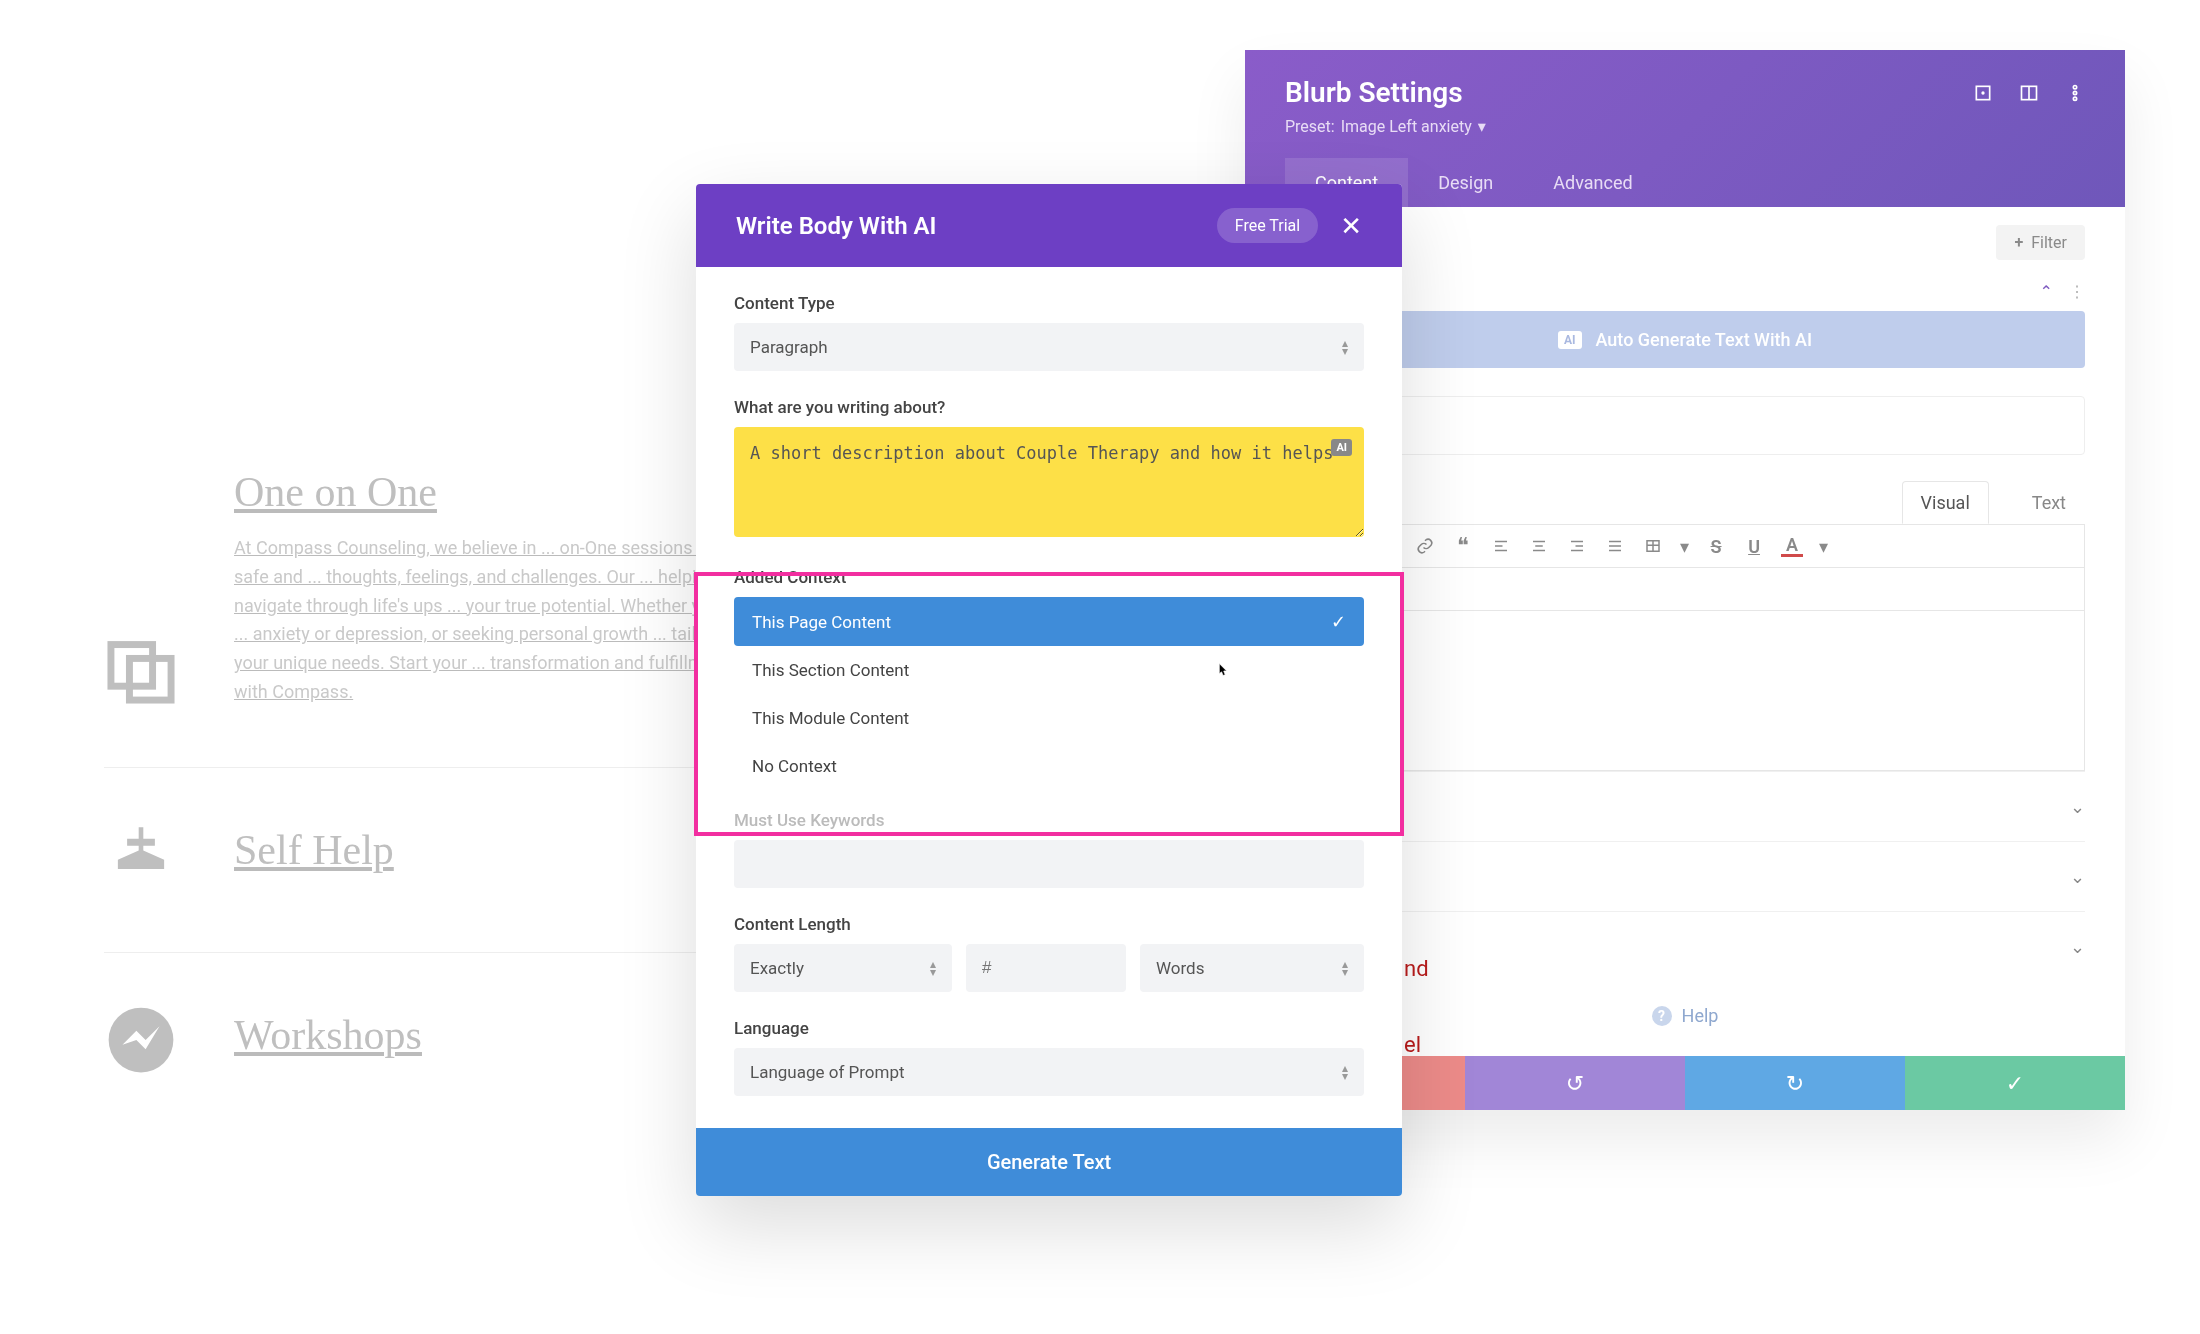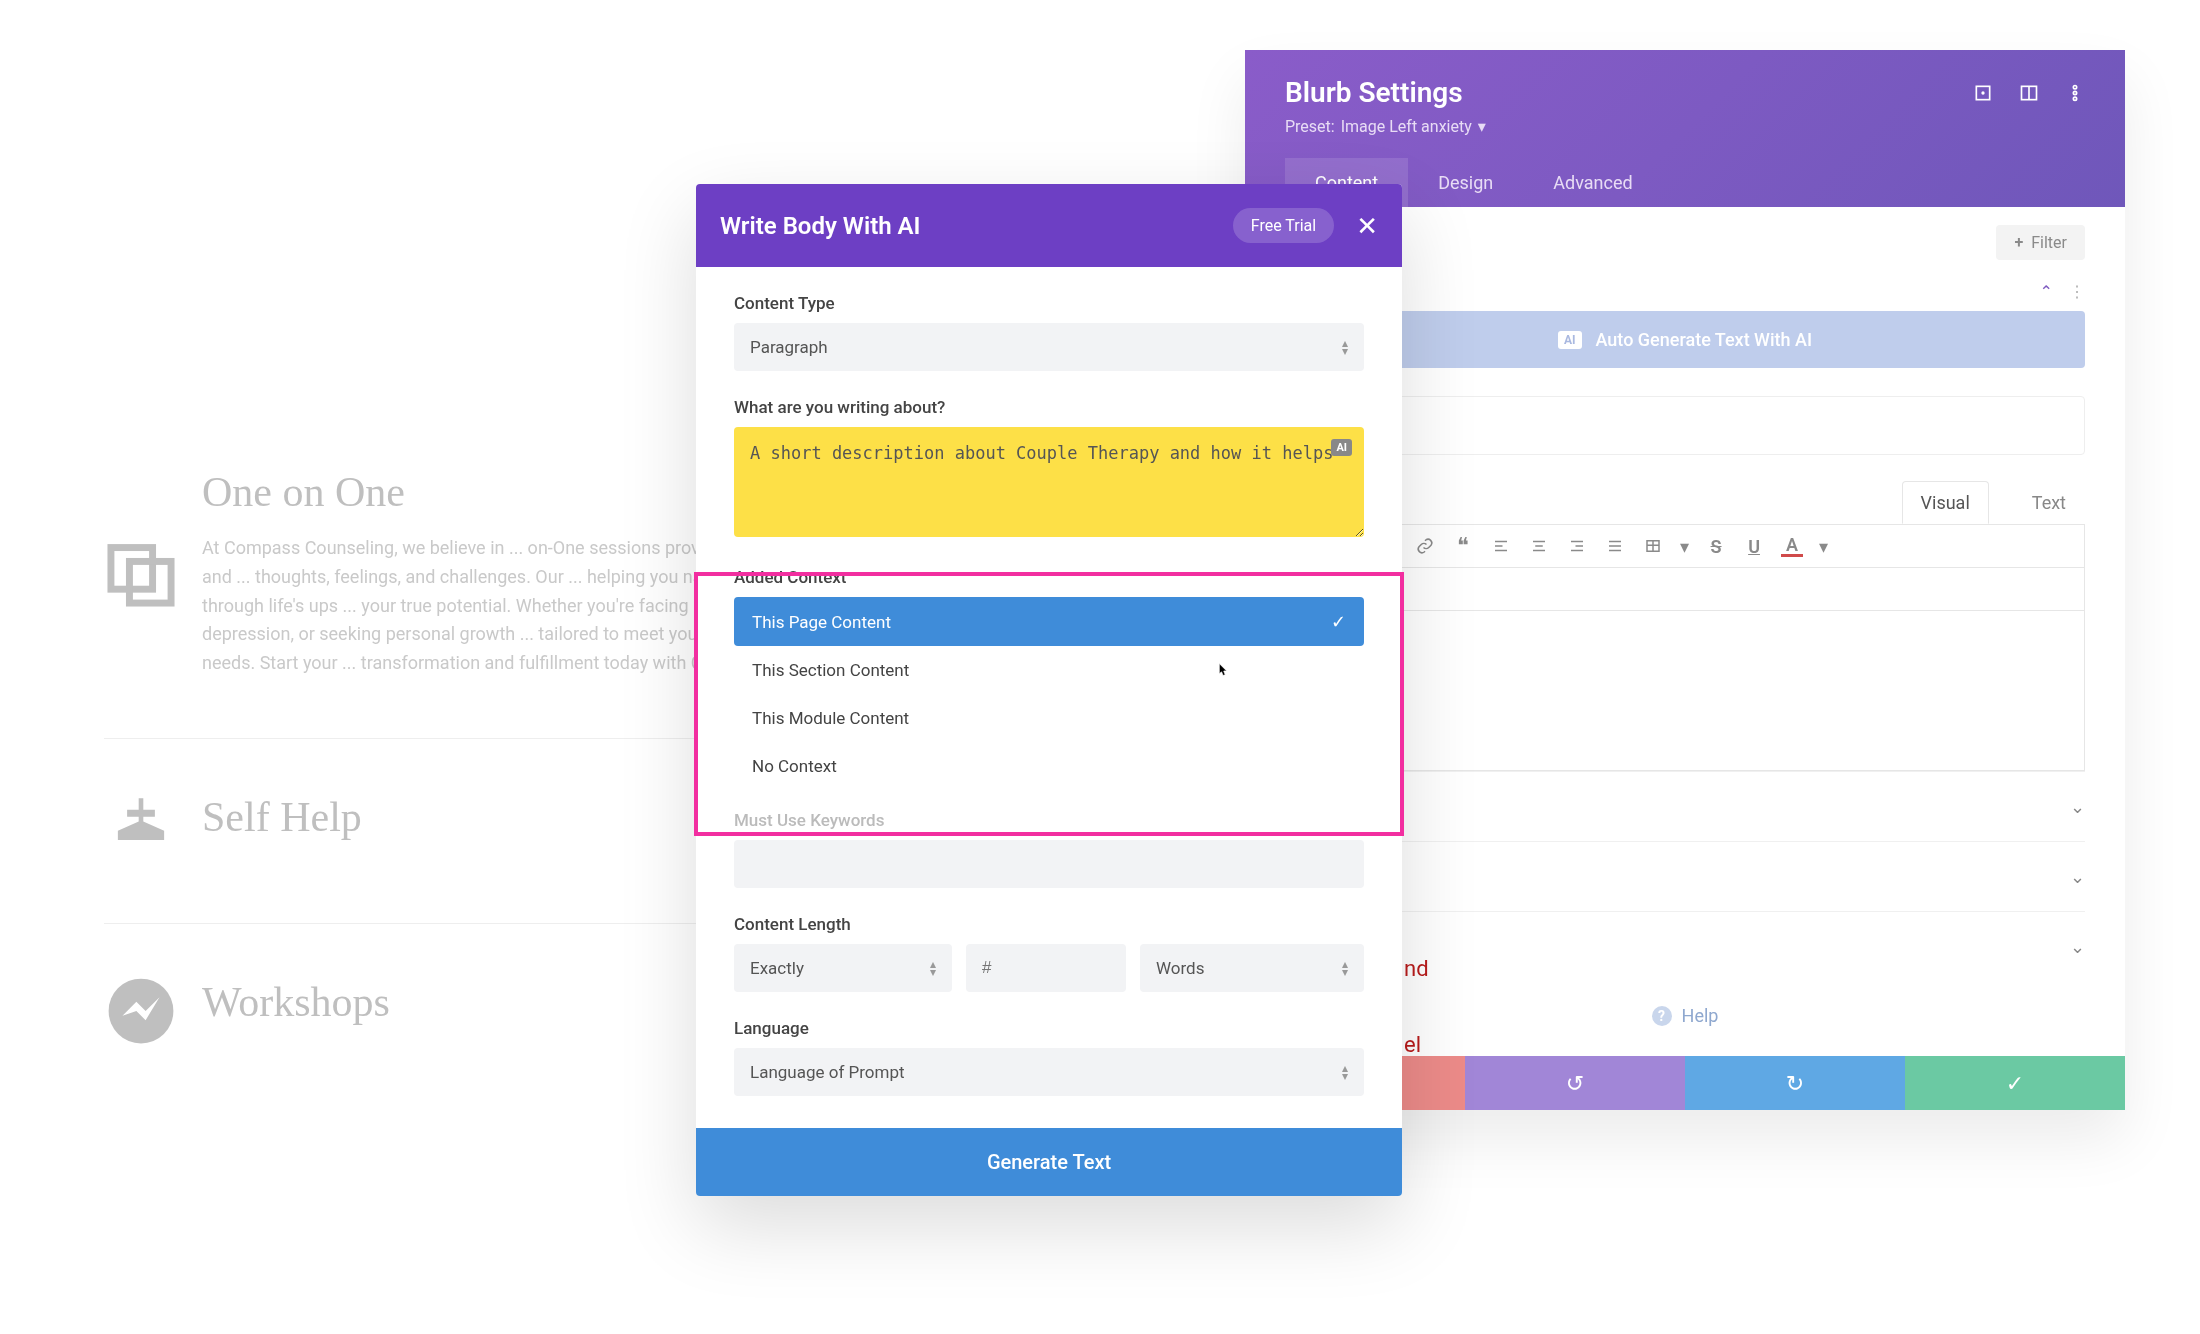"Write Body With AI" .ai-header { padding: 24px 24px -> 24px 40px }
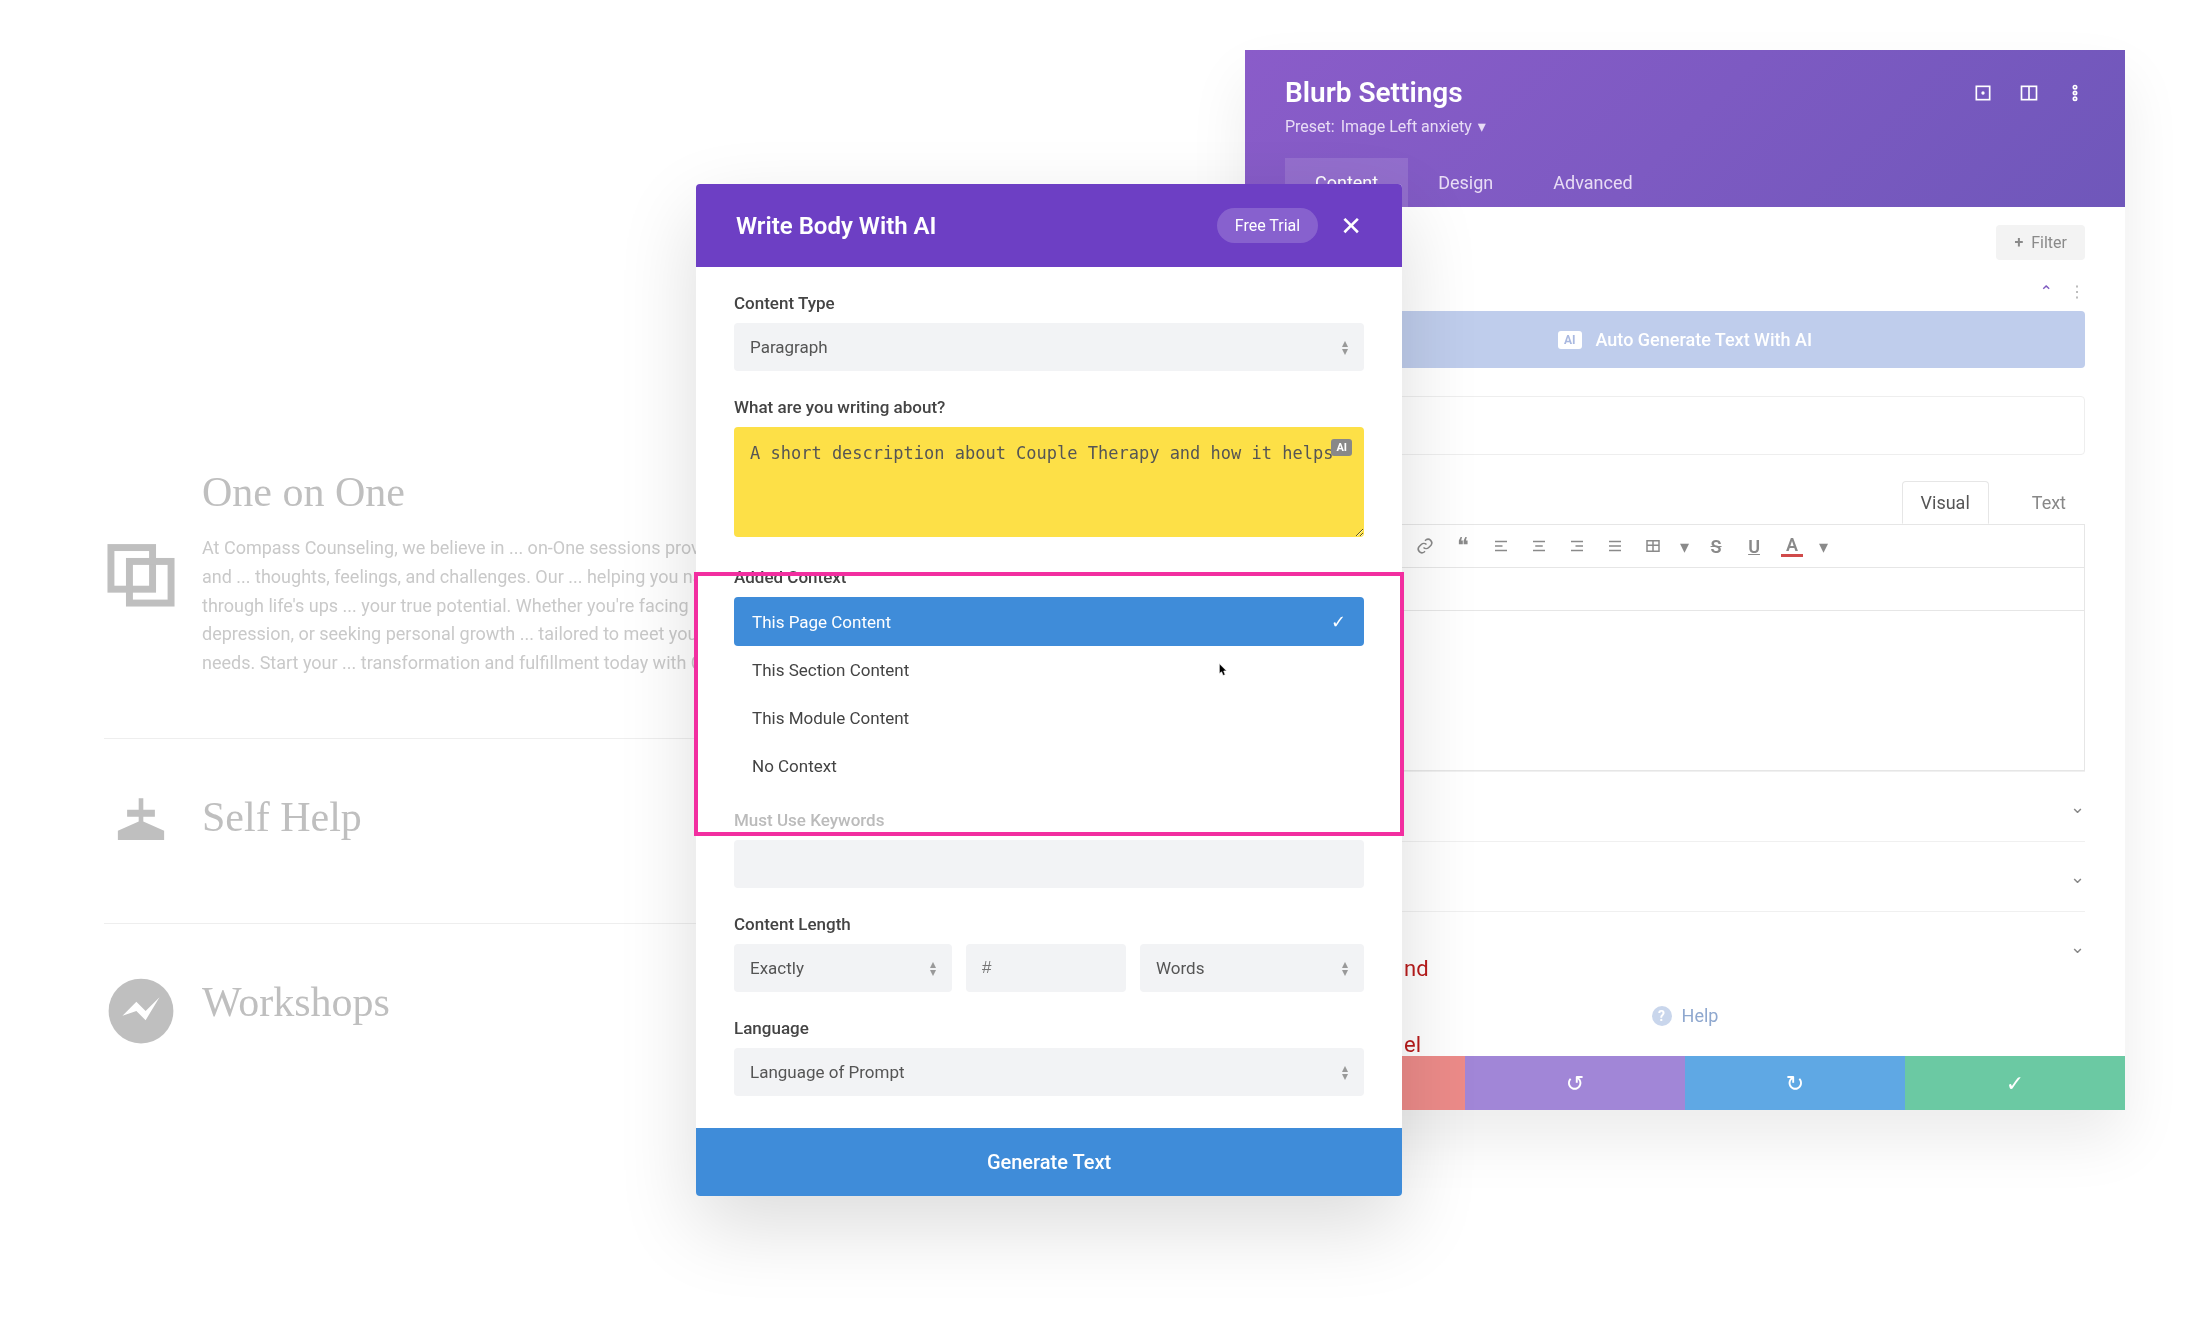"One on One" .svc { align-items: center -> flex-end; gap: 24px -> 56px; text-decoration: none -> underline }
